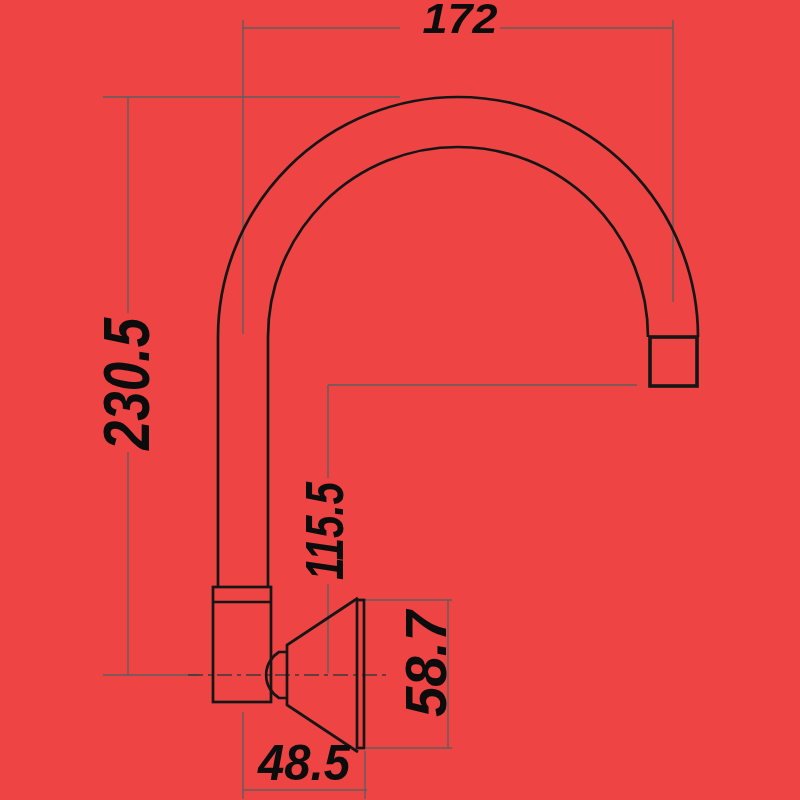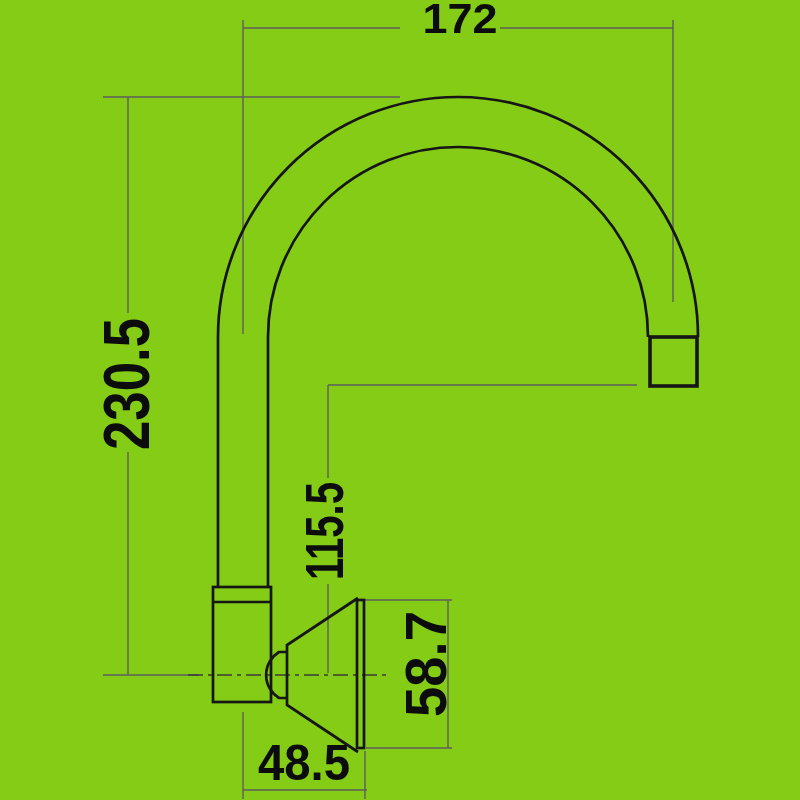"172" .canvas { background: #84cc16 -> #ef4444; font-style: none -> italic }
